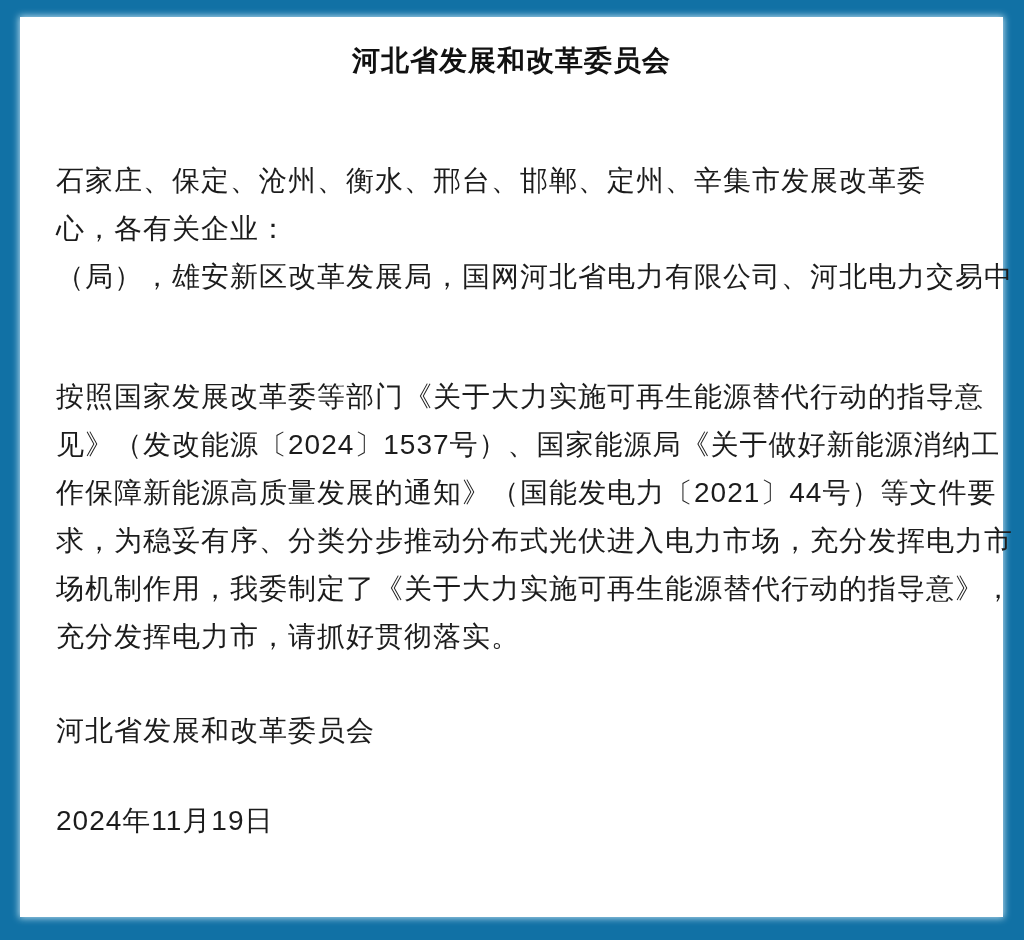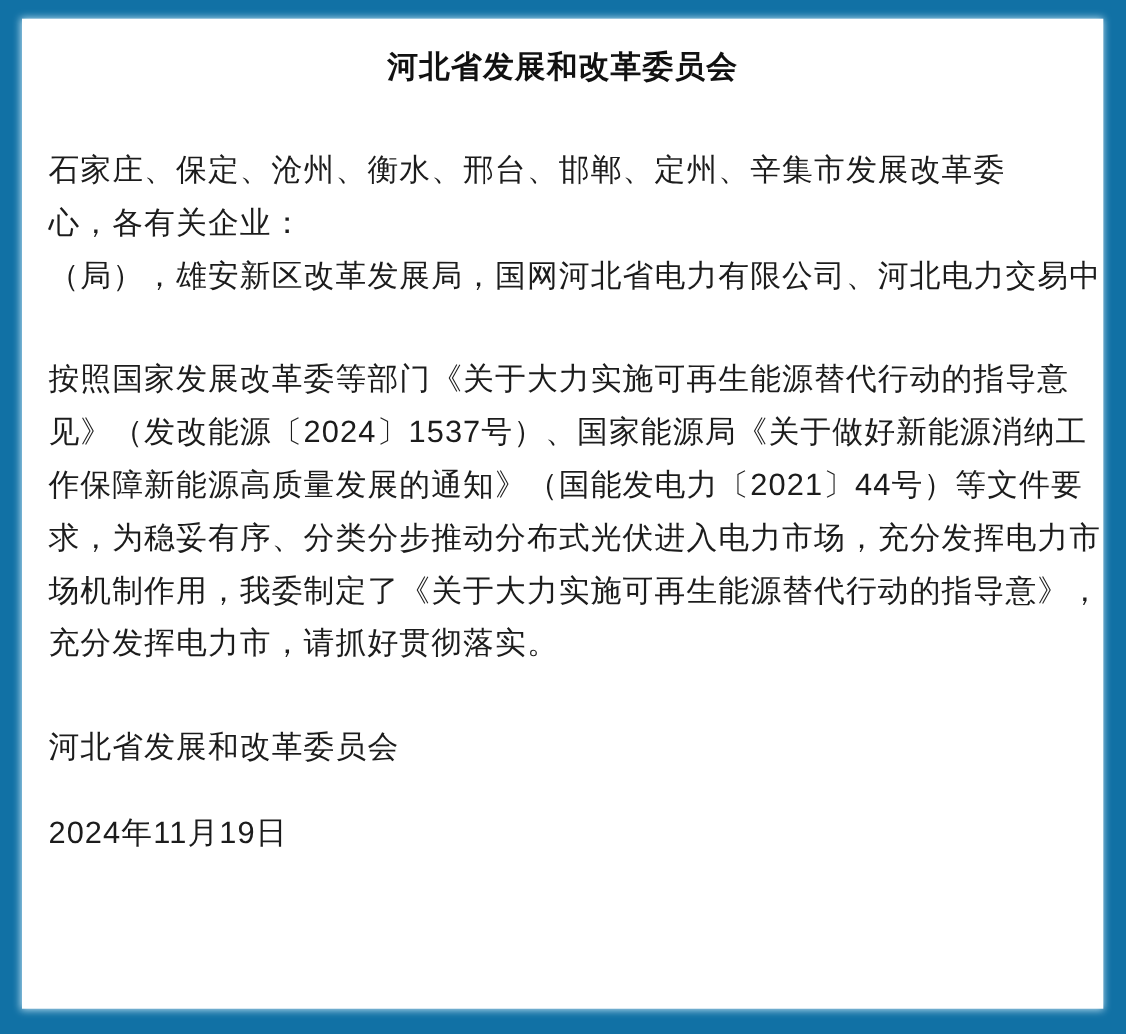"河北省发展和改革委员会" .card { padding: 20px 24px -> 20px 36px }
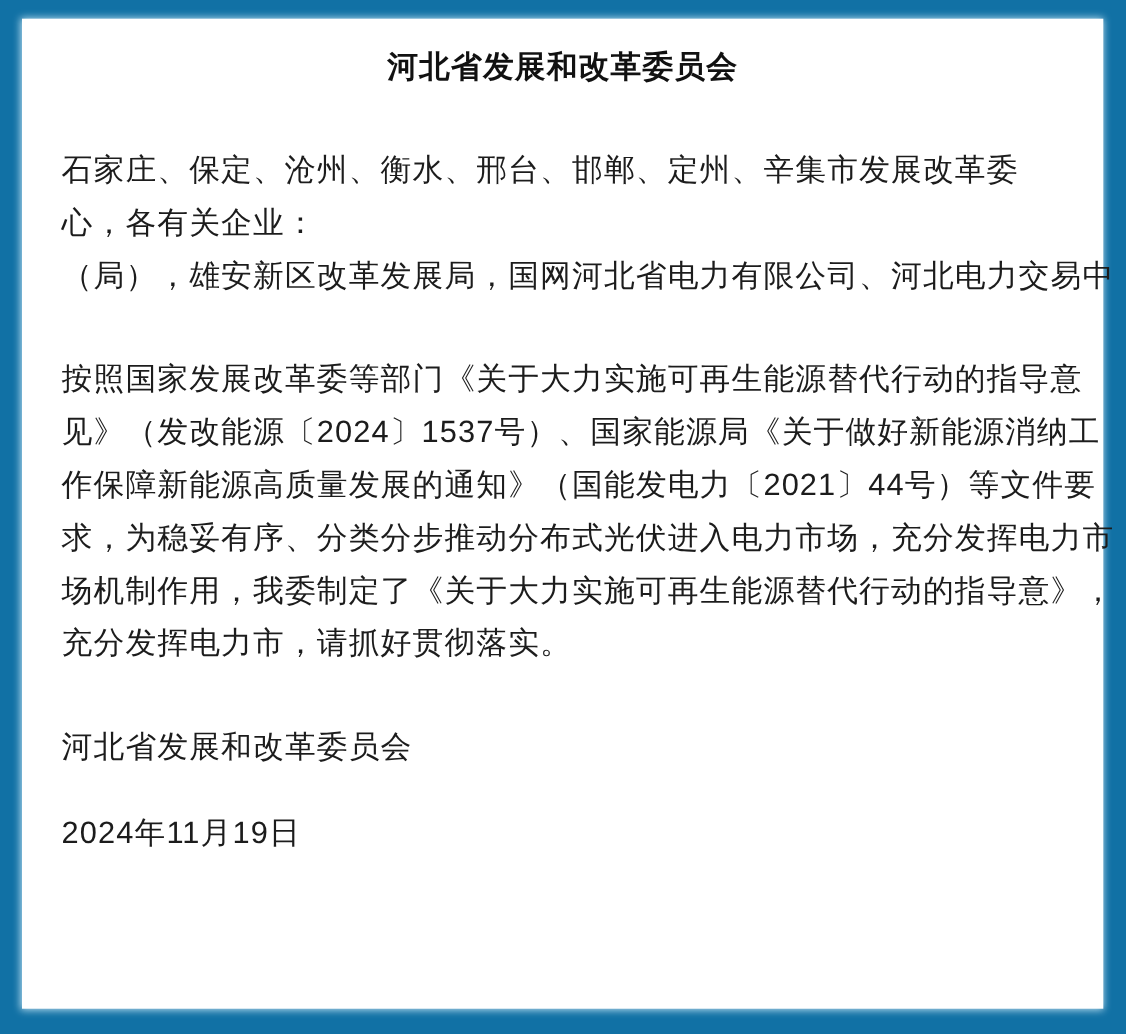"石家庄、保定、沧州、衡水、邢台、邯郸、定州、辛集市发展改革委" .para { margin-top: 46px -> 72px }
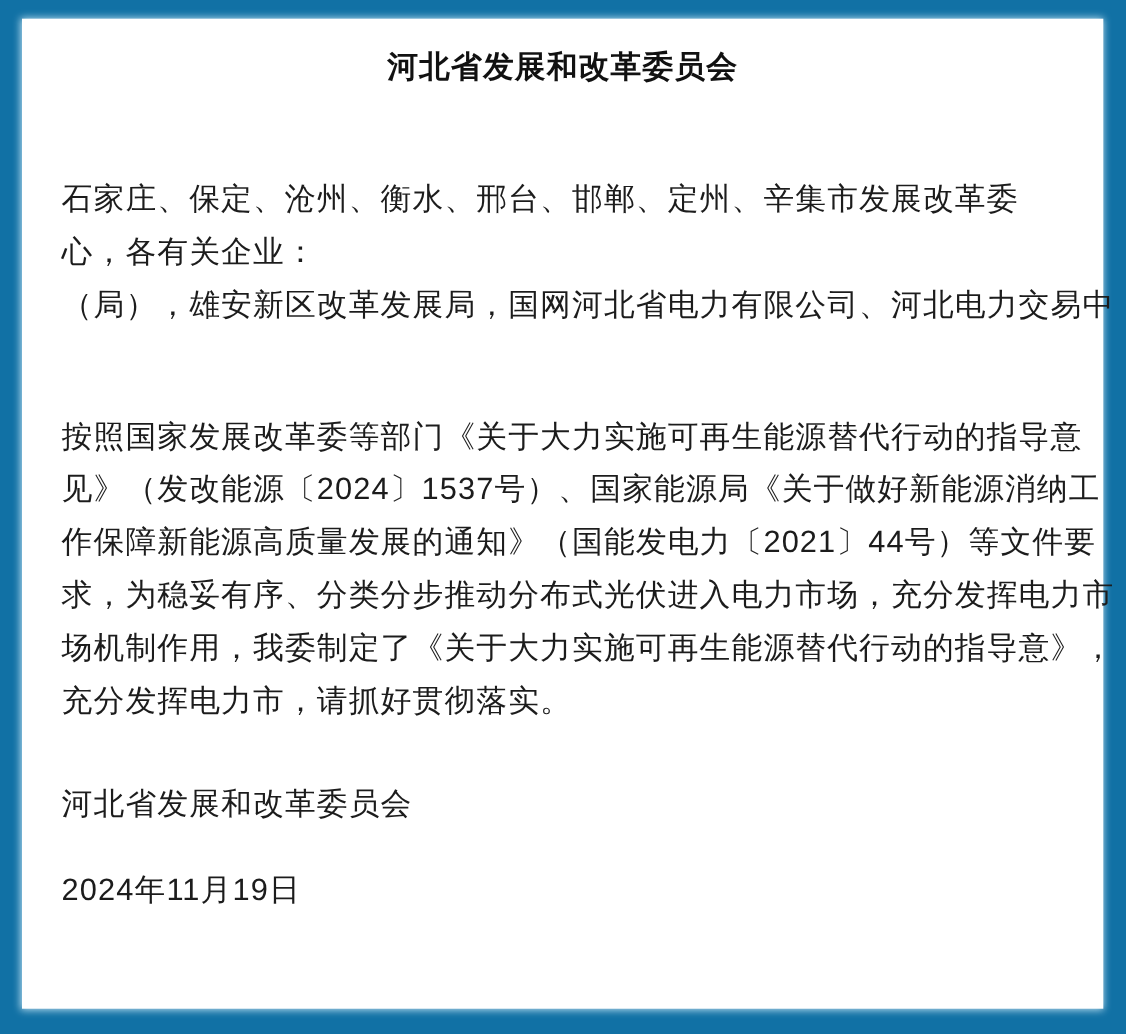"2024年11月19日" .doc-date { margin-top: 30px -> 42px }
